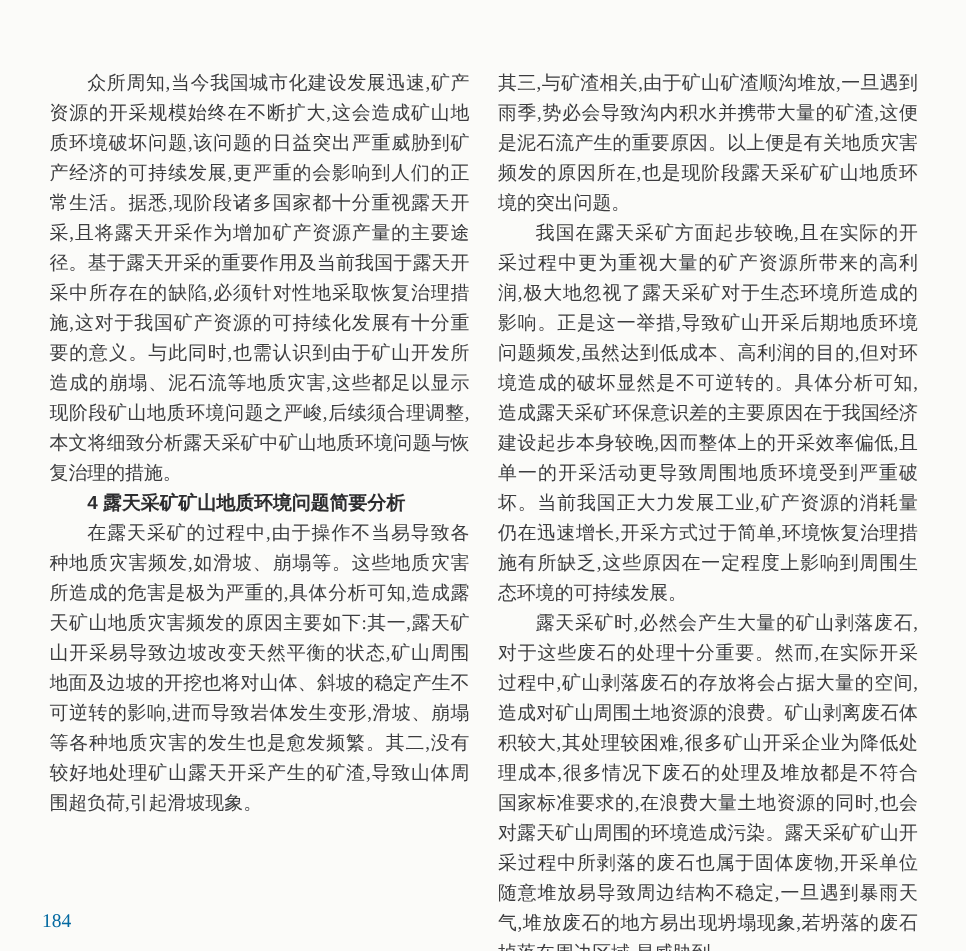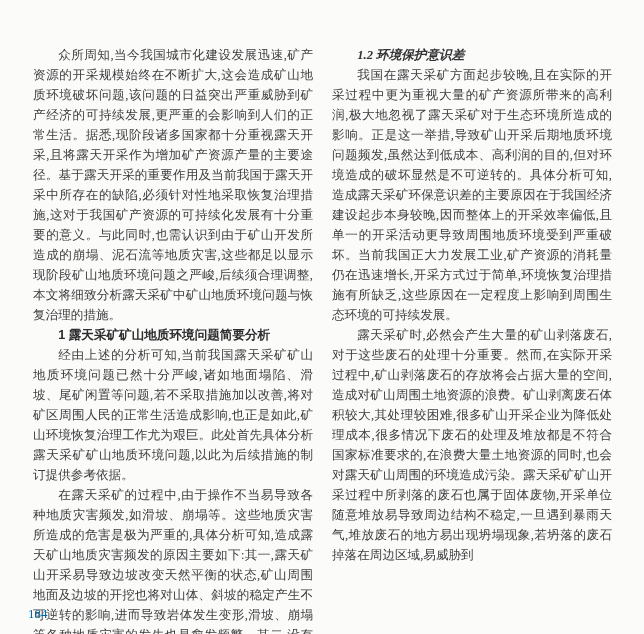"其三,与矿渣相关,由于矿山矿渣顺沟堆放,一旦遇到雨季,势必会导致沟内积水并携带大" div.block { html: none -> <div>其三,与矿渣相关,由于矿山矿渣顺沟堆放,一旦遇到雨季,势必会导致沟内积水并携带大量的矿渣,这便是泥石流产生的重要原因。以上便是有关地质灾害频发的原因所在,也是现阶段露天采矿矿山地质环境的突出问题。</div> }
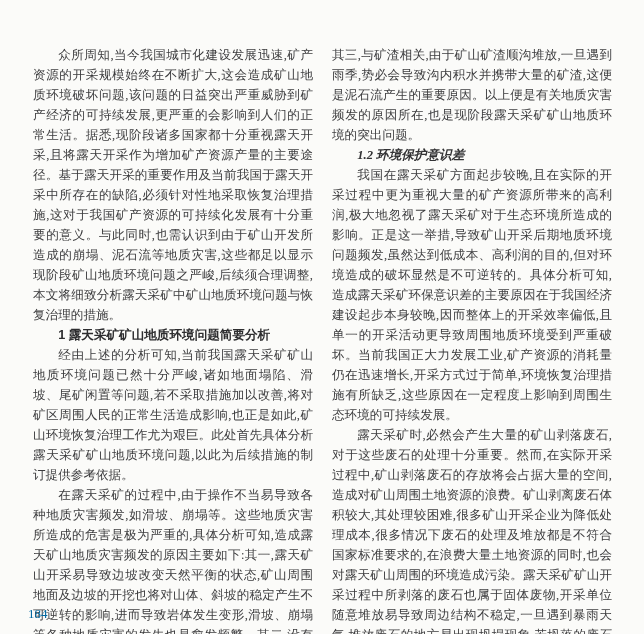"1.2 环境保护意识差" div.block { html: <div>1.2 环境保护意识差</div> -> none }
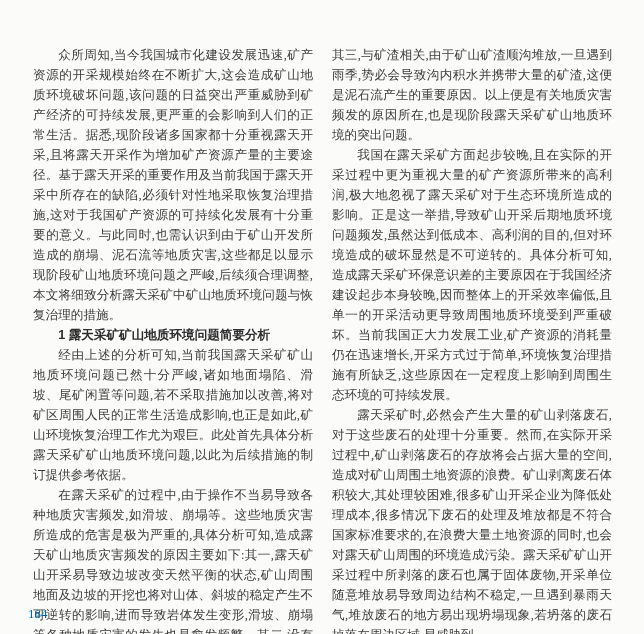"1 露天采矿矿山地质环境问题简要分析" div.block { text: 1 -> 4 }
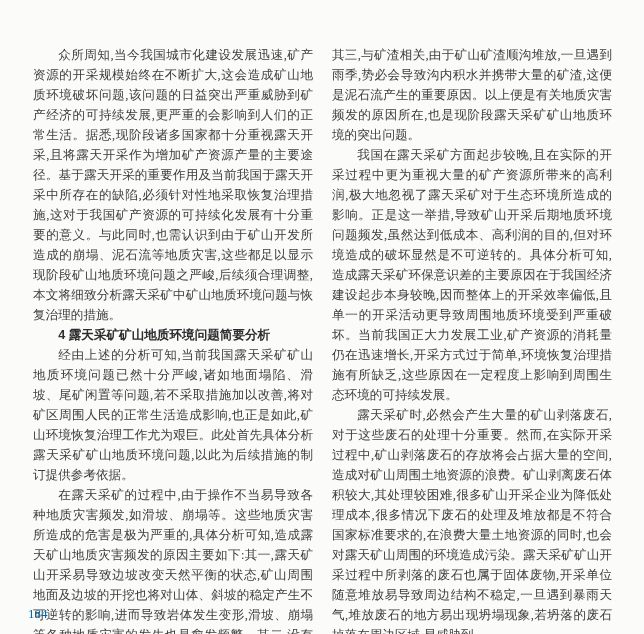"经由上述的分析可知,当前我国露天采矿矿山地质环境问题已然十分严峻,诸如地面塌陷、" div.block { html: <div>经由上述的分析可知,当前我国露天采矿矿山地质环境问题已然十分严峻,诸如地面塌陷、滑坡、尾矿闲置等问题,若不采取措施加以改善,将对矿区周围人民的正常生活造成影响,也正是如此,矿山环境恢复治理工作尤为艰巨。此处首先具体分析露天采矿矿山地质环境问题,以此为后续措施的制订提供参考依据。</div> -> none }
